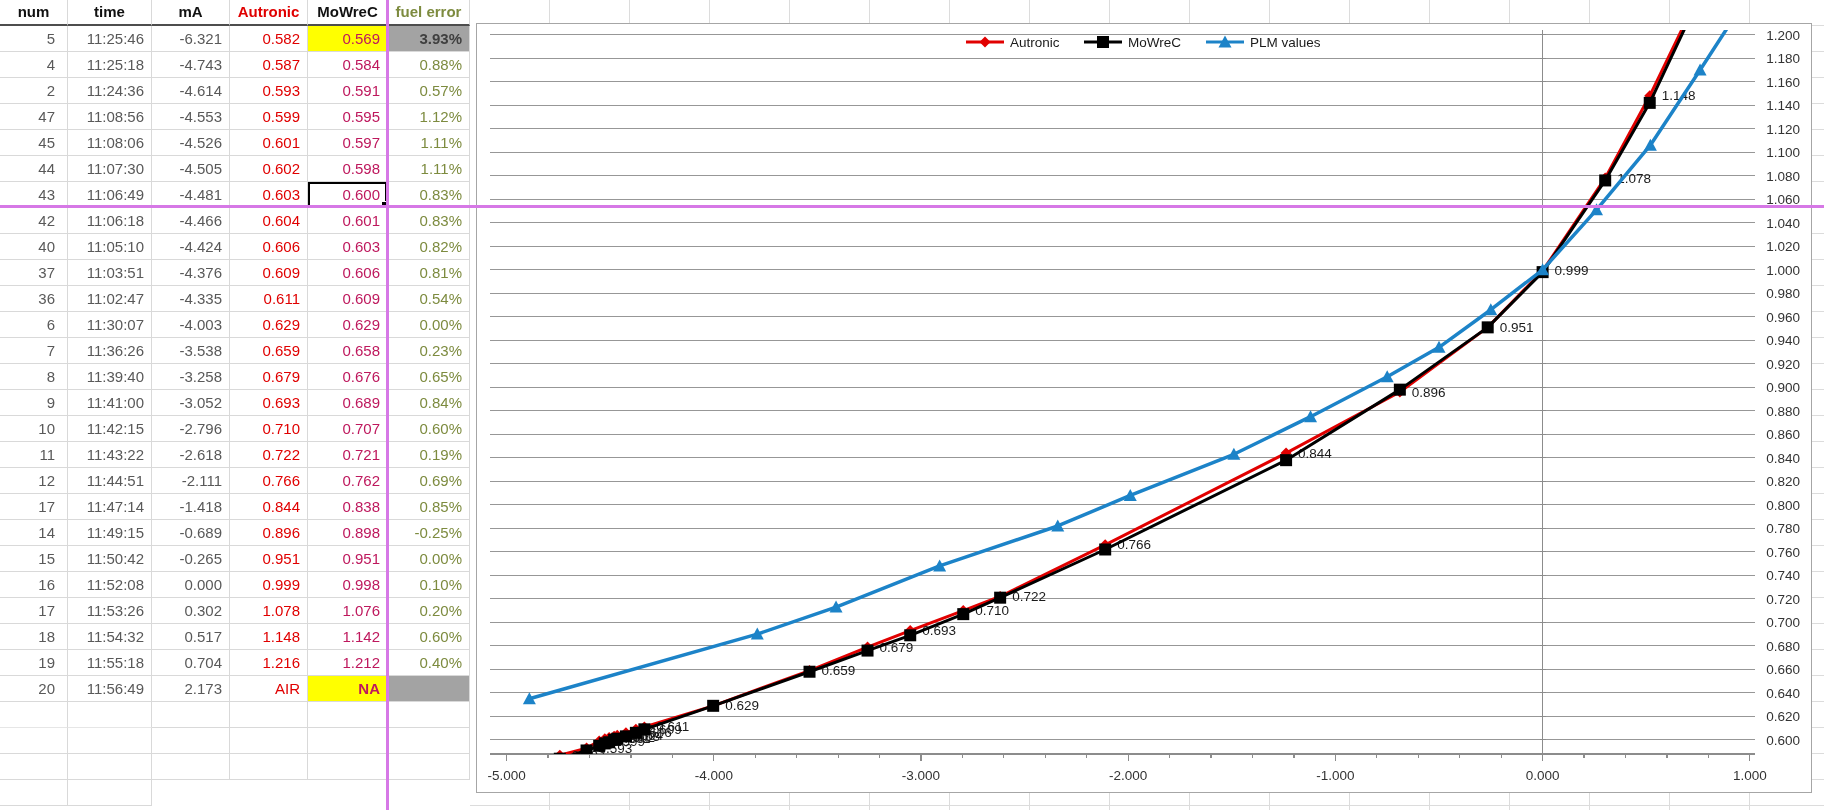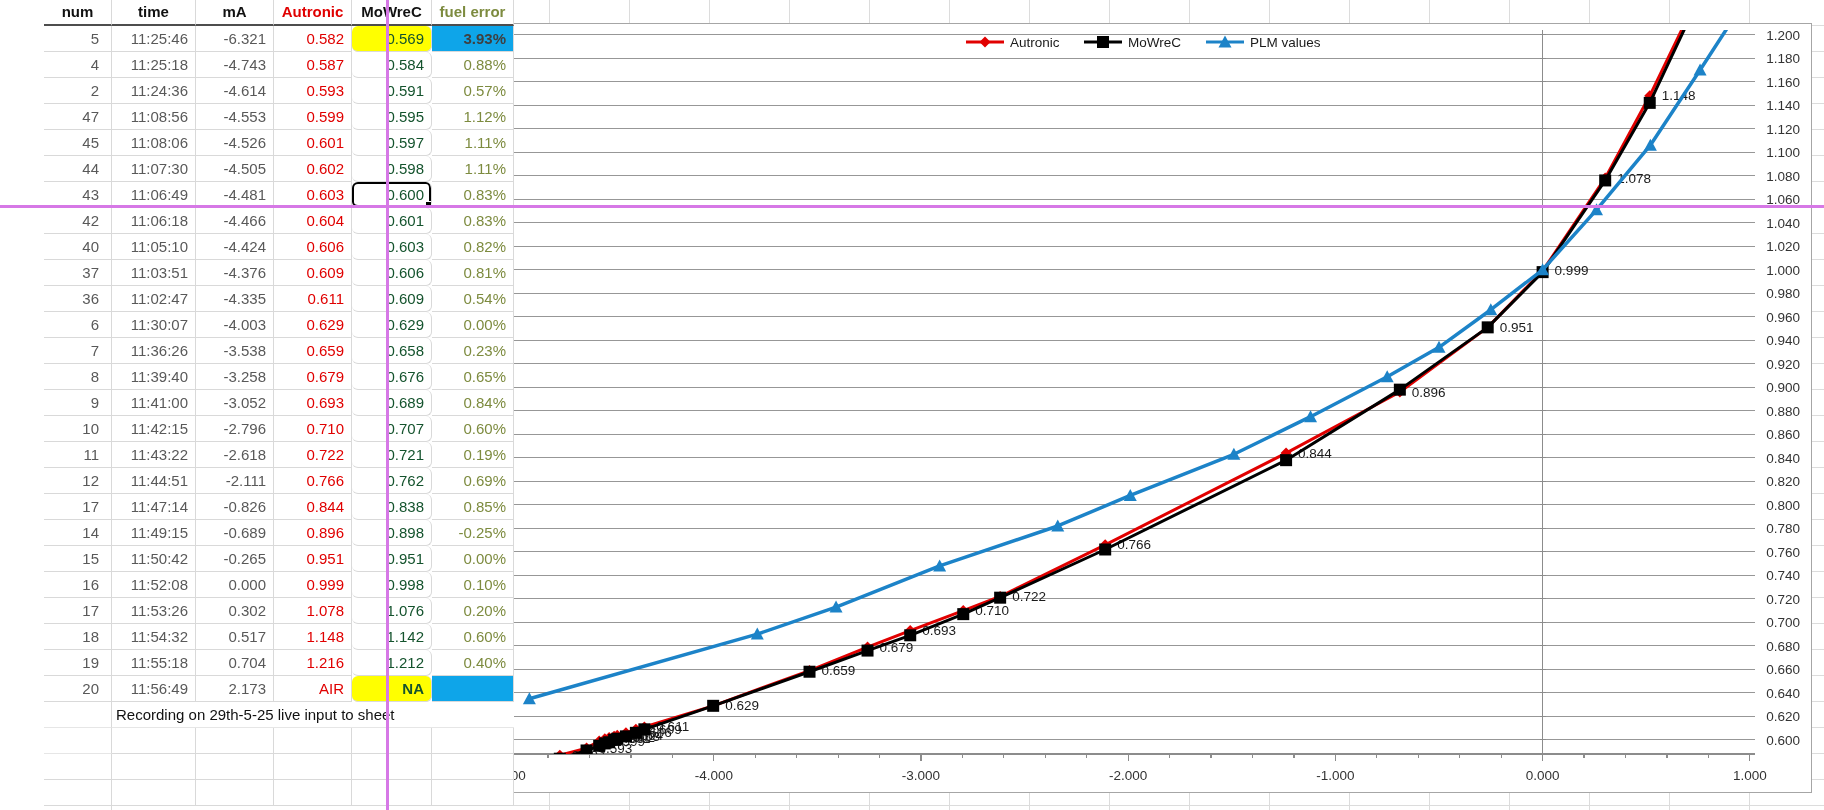"num" #tablewrap { margin-left: 44px -> none }
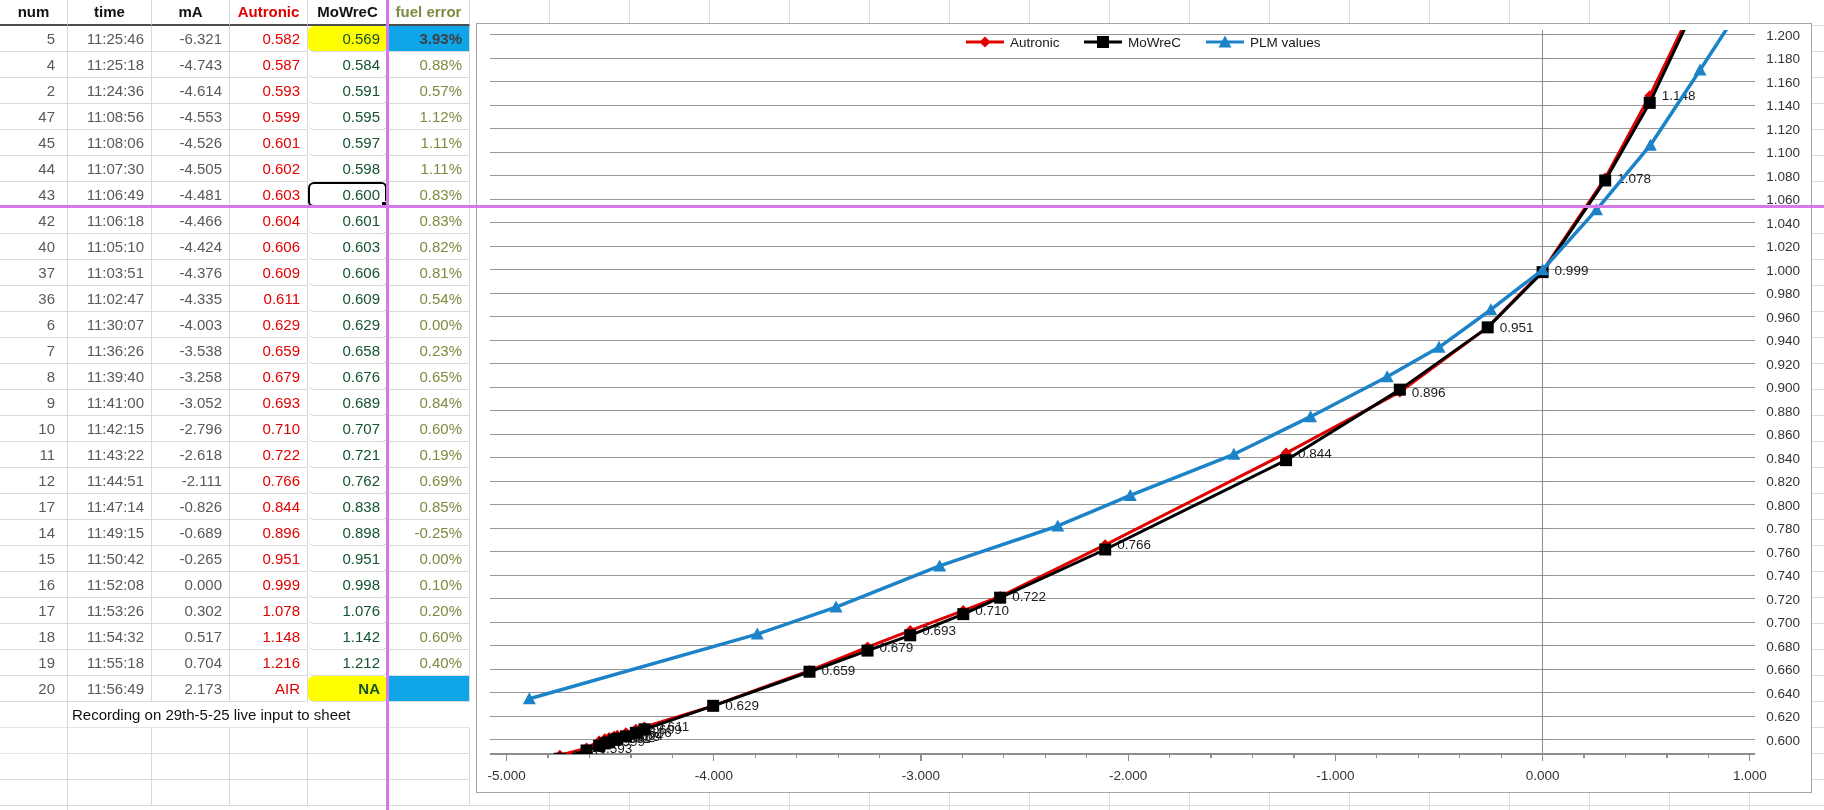"0.569" .c-black { border-radius: 6px -> none; color: #14532d -> #be185d }
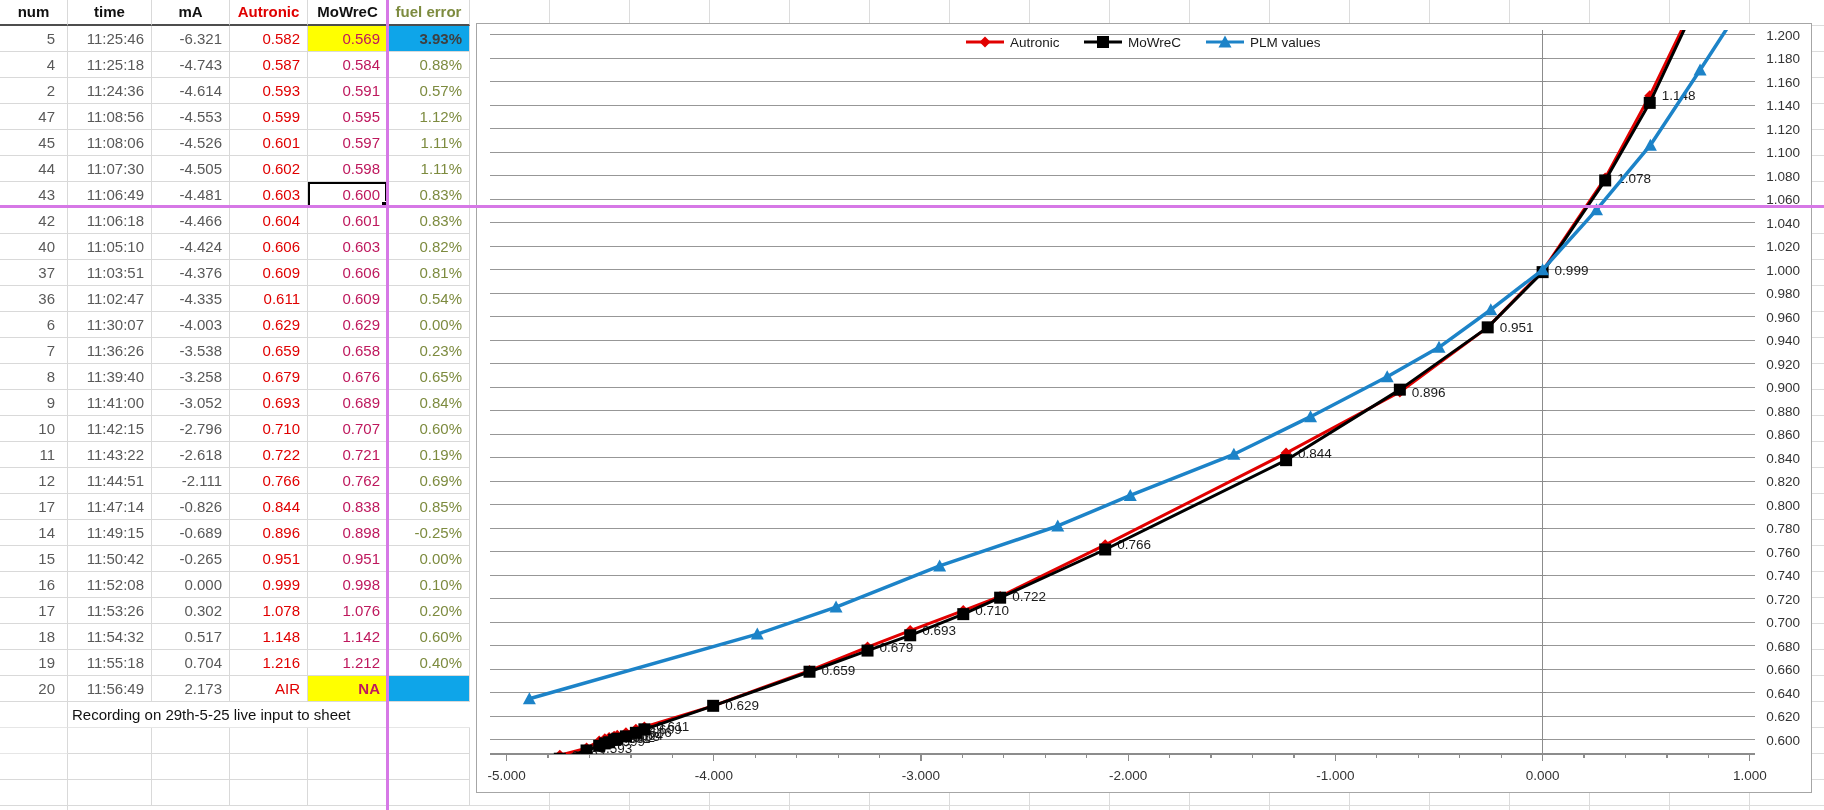"3.93%" .bg-pink { background: #0ea5e9 -> #a3a3a3 }
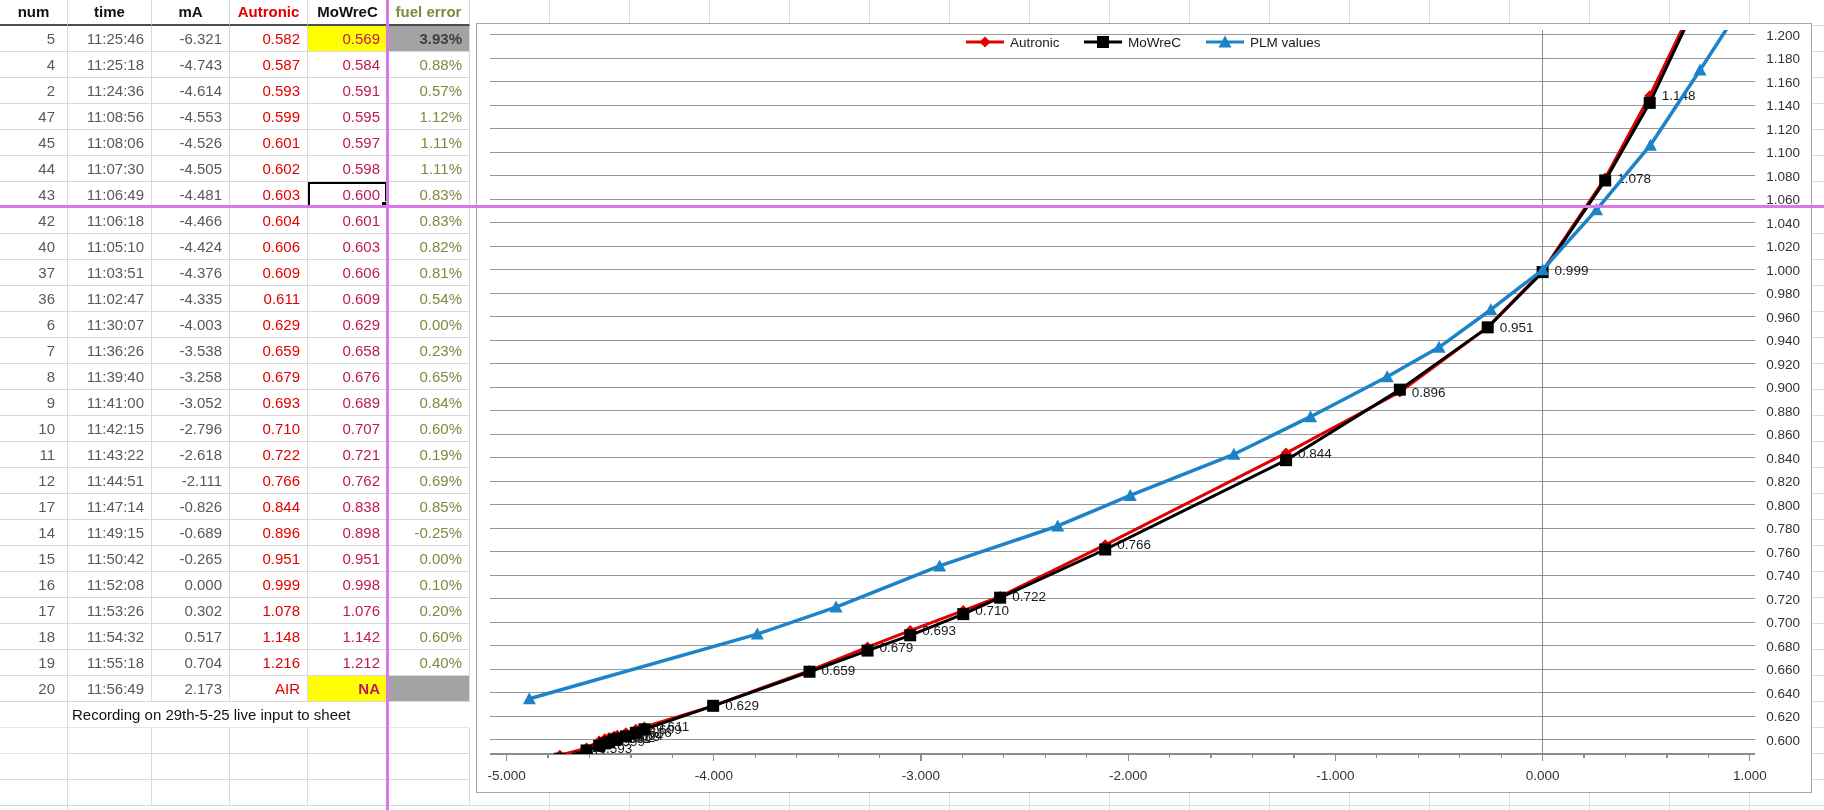"-0.826" div.td { text: -0.826 -> -1.418 }
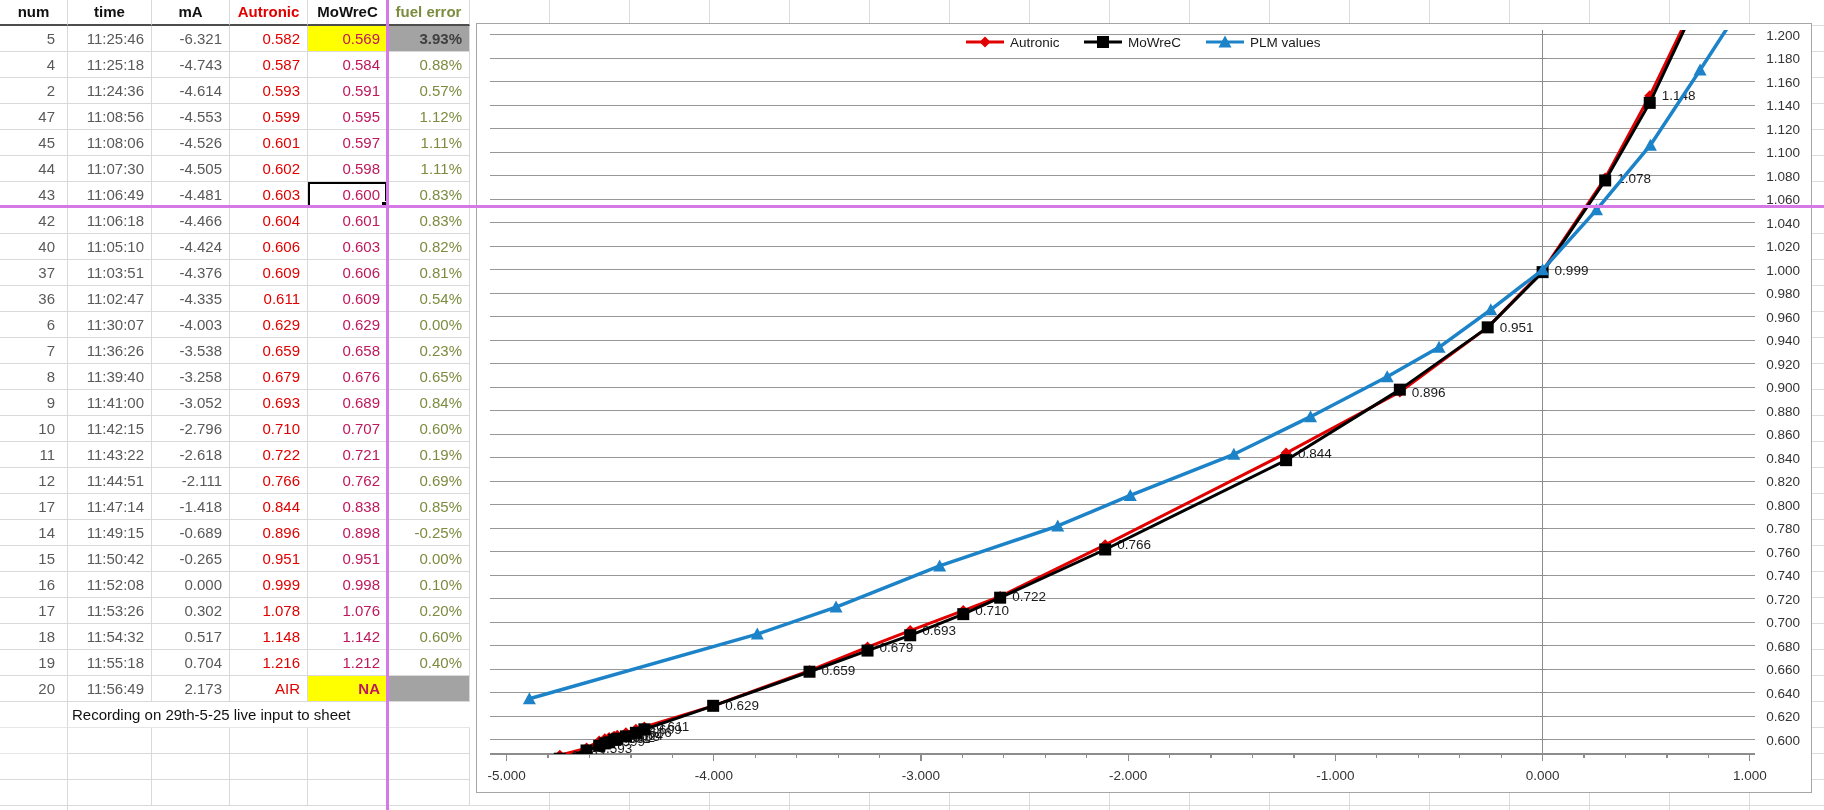"Recording on 29th-5-25 live input" div.notes-cell { html: <div>Recording on 29th-5-25 live input to sheet</div> -> none }
